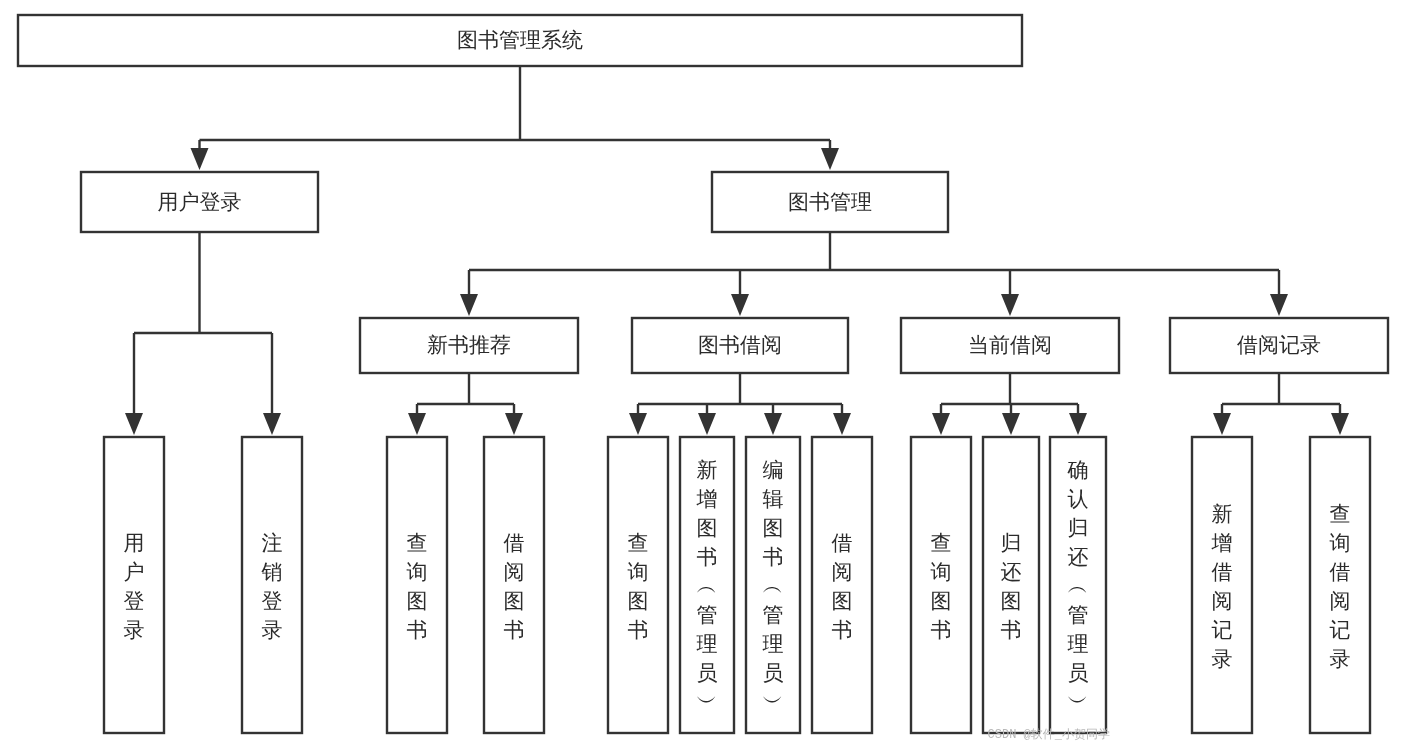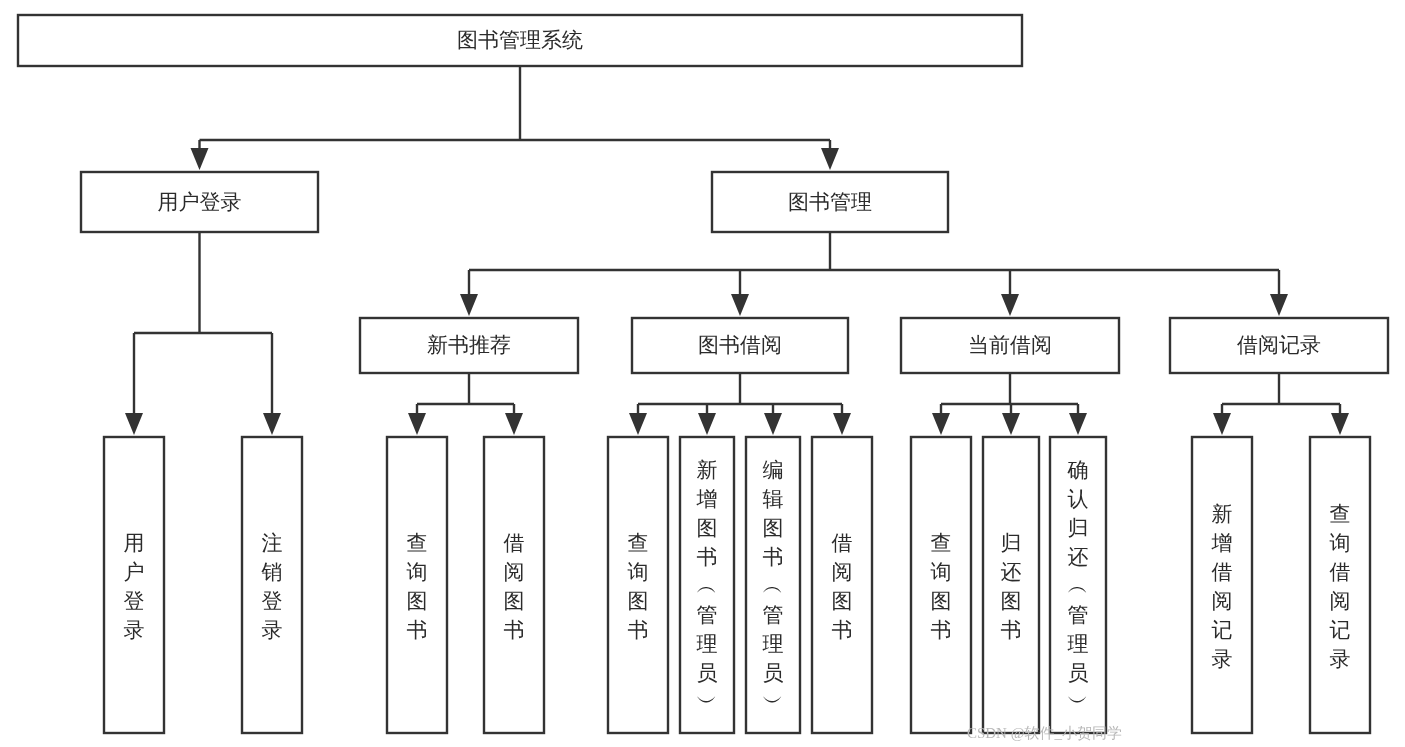"CSDN @软件_小贺同学" .watermark-text { font-family: Liberation Serif, serif -> Liberation Mono, monospace; font-size: 15px -> 12px; right: 12px -> 24px }
